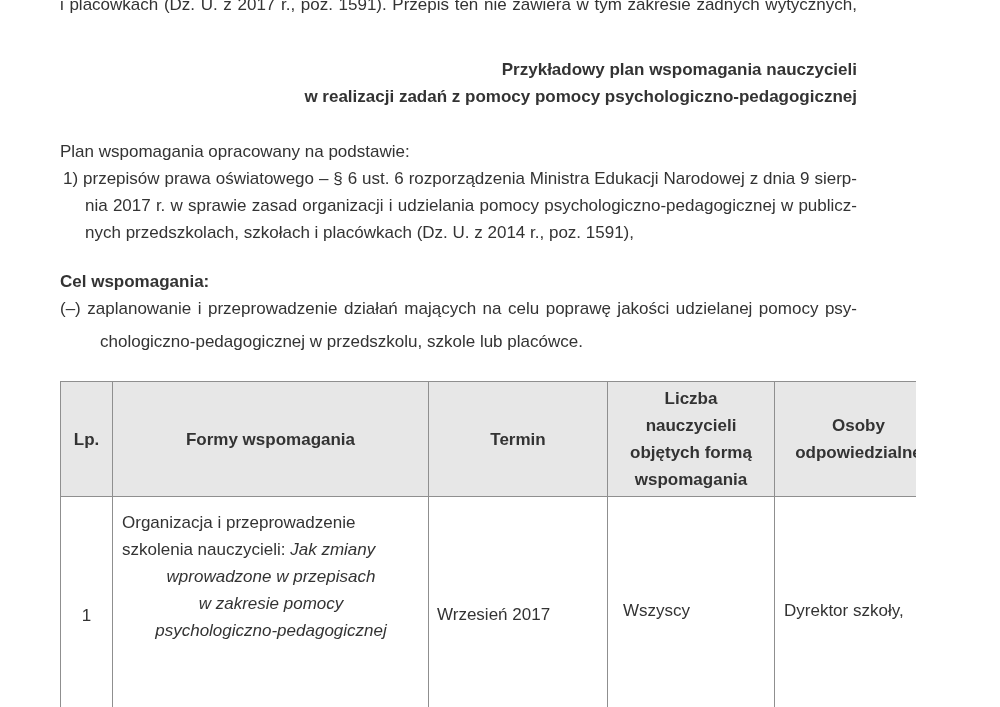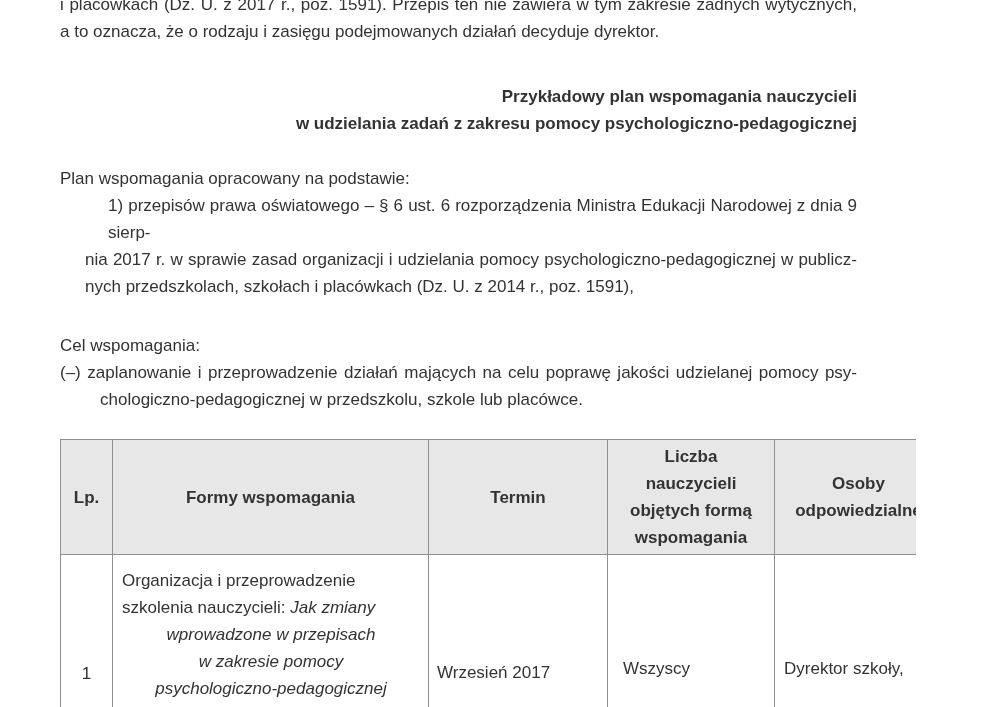"a to oznacza, że o" div.line { html: <div>a to oznacza, że o rodzaju i zasięgu podejmowanych działań decyduje dyrektor.</div> -> none }
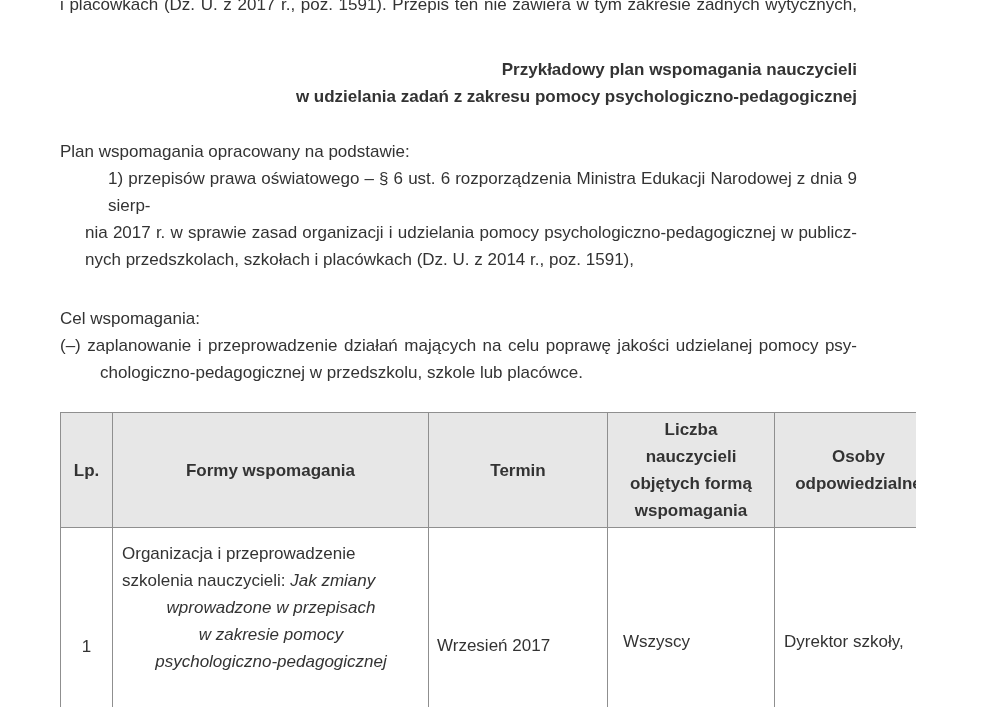"w udzielania zadań z zakresu" div.line { text: udzielania zadań z zakresu -> realizacji zadań z pomocy }
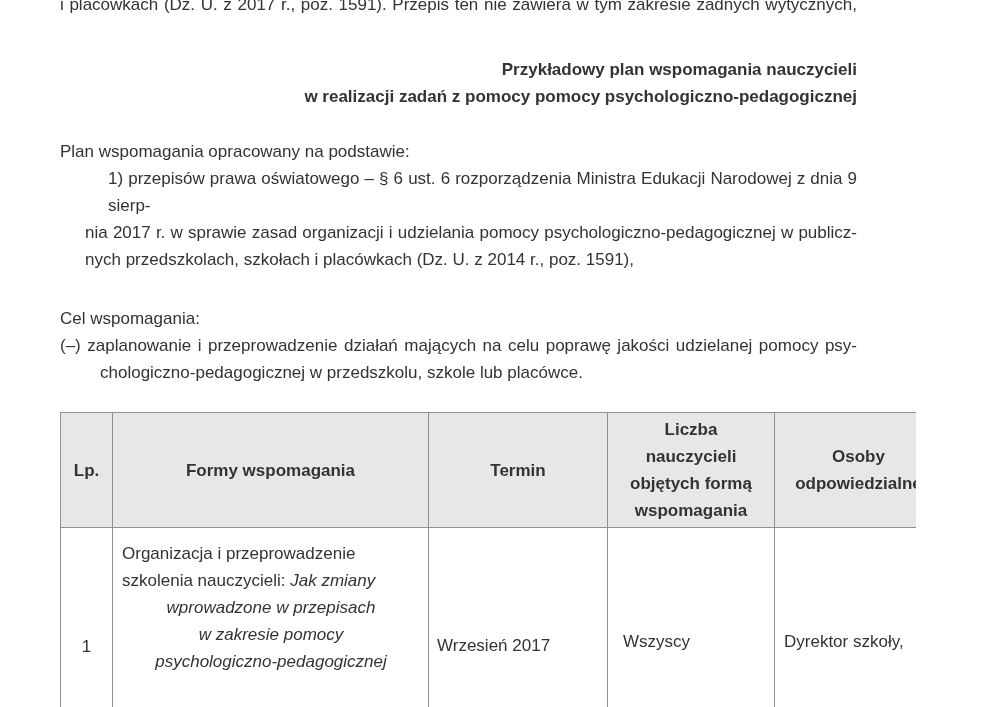"1) przepisów prawa oświatowego –" .hang3 { margin-left: 45px -> none }
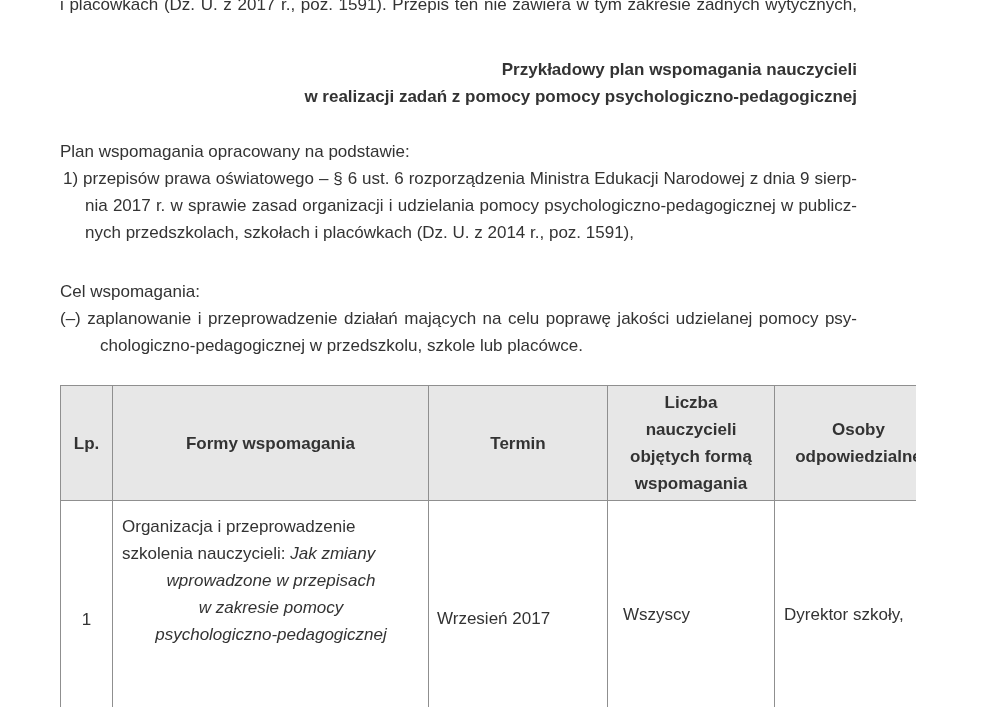"Cel wspomagania:" .goal-label { font-weight: 400 -> 700; margin-top: 32px -> 22px }
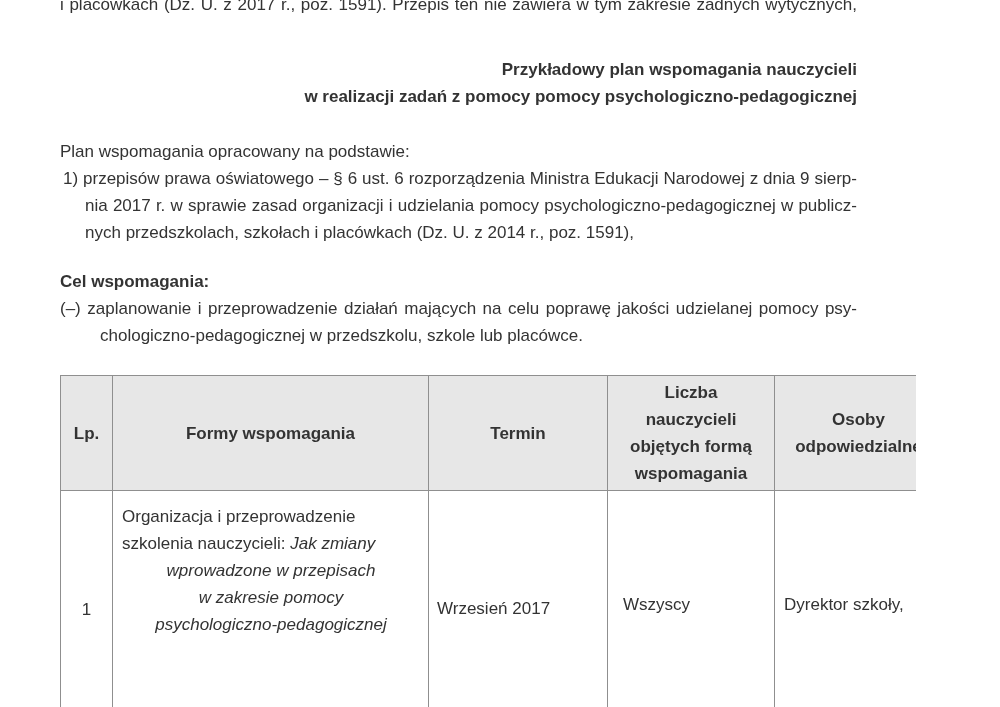"chologiczno-pedagogicznej w przedszkolu," .hang40 { margin-top: none -> 6px }
